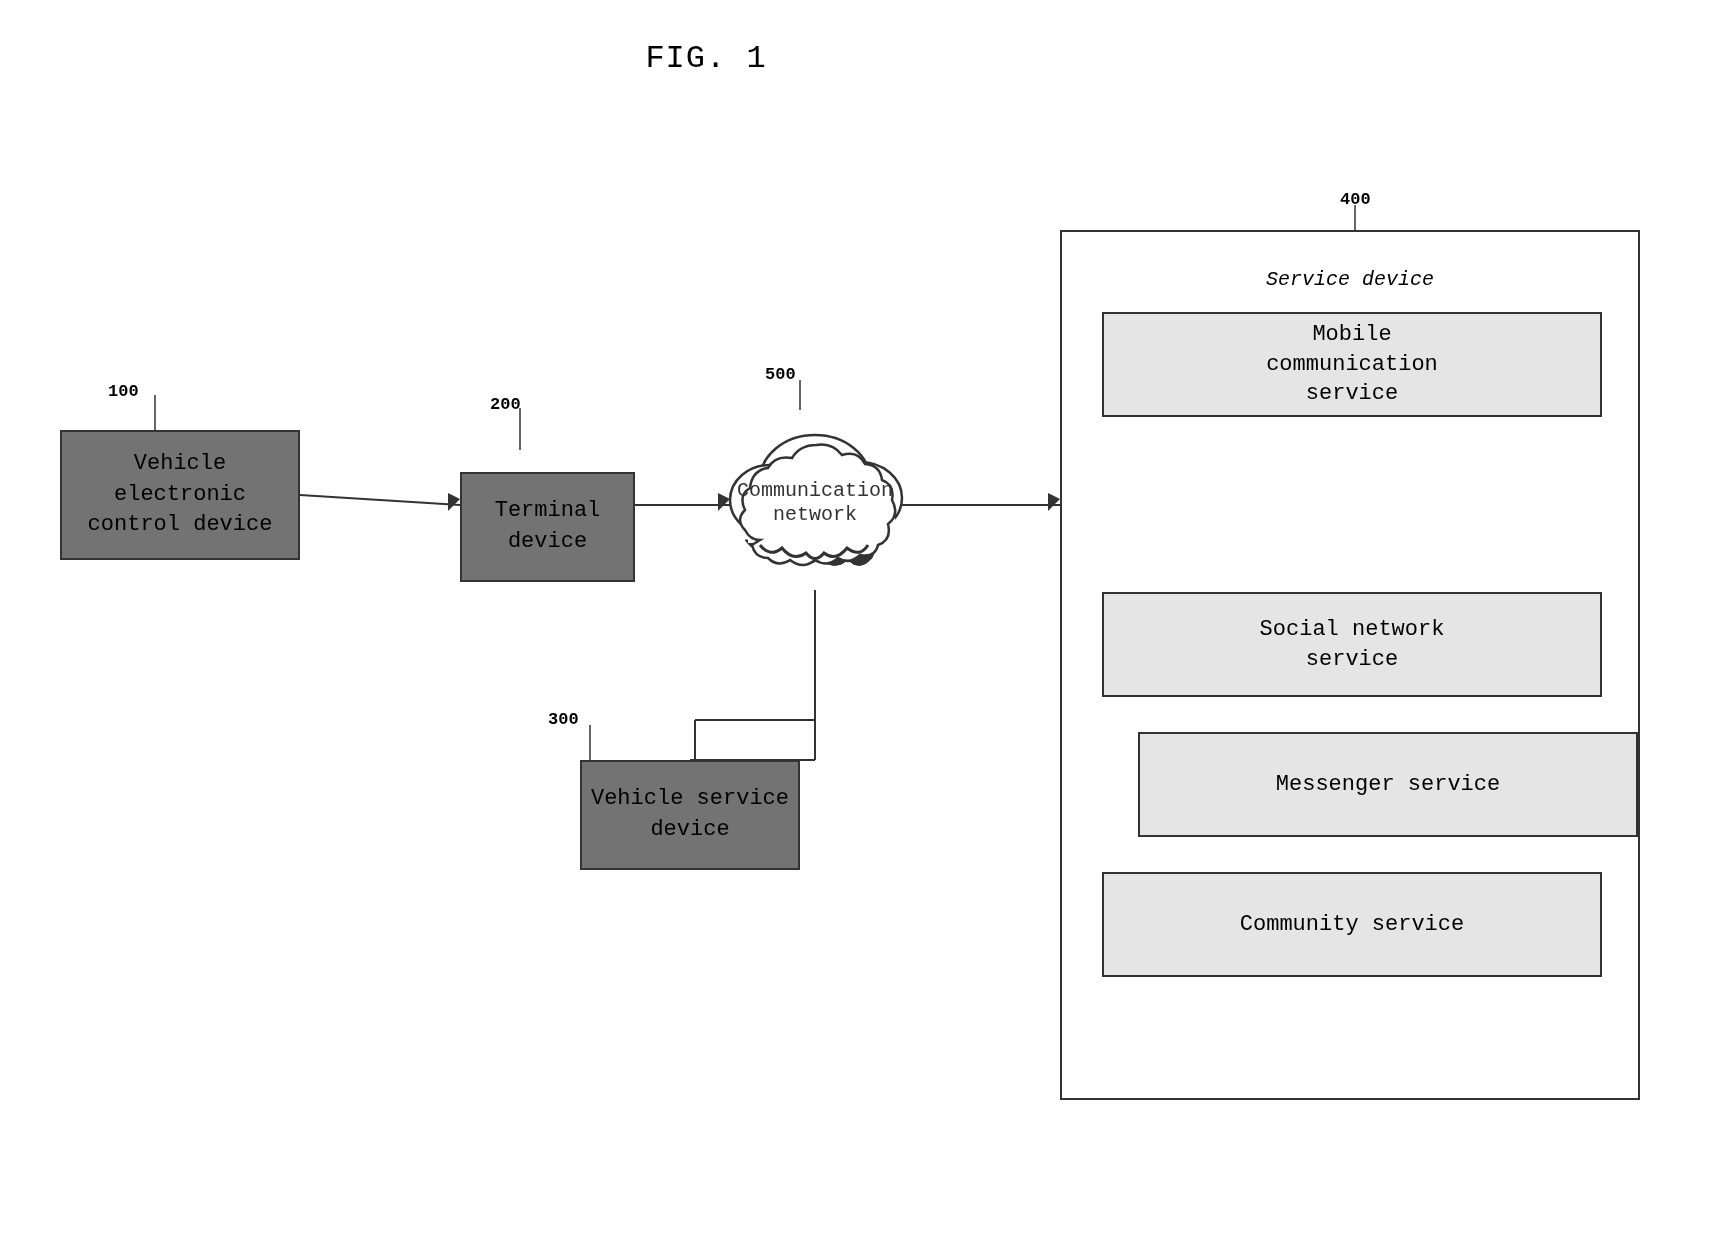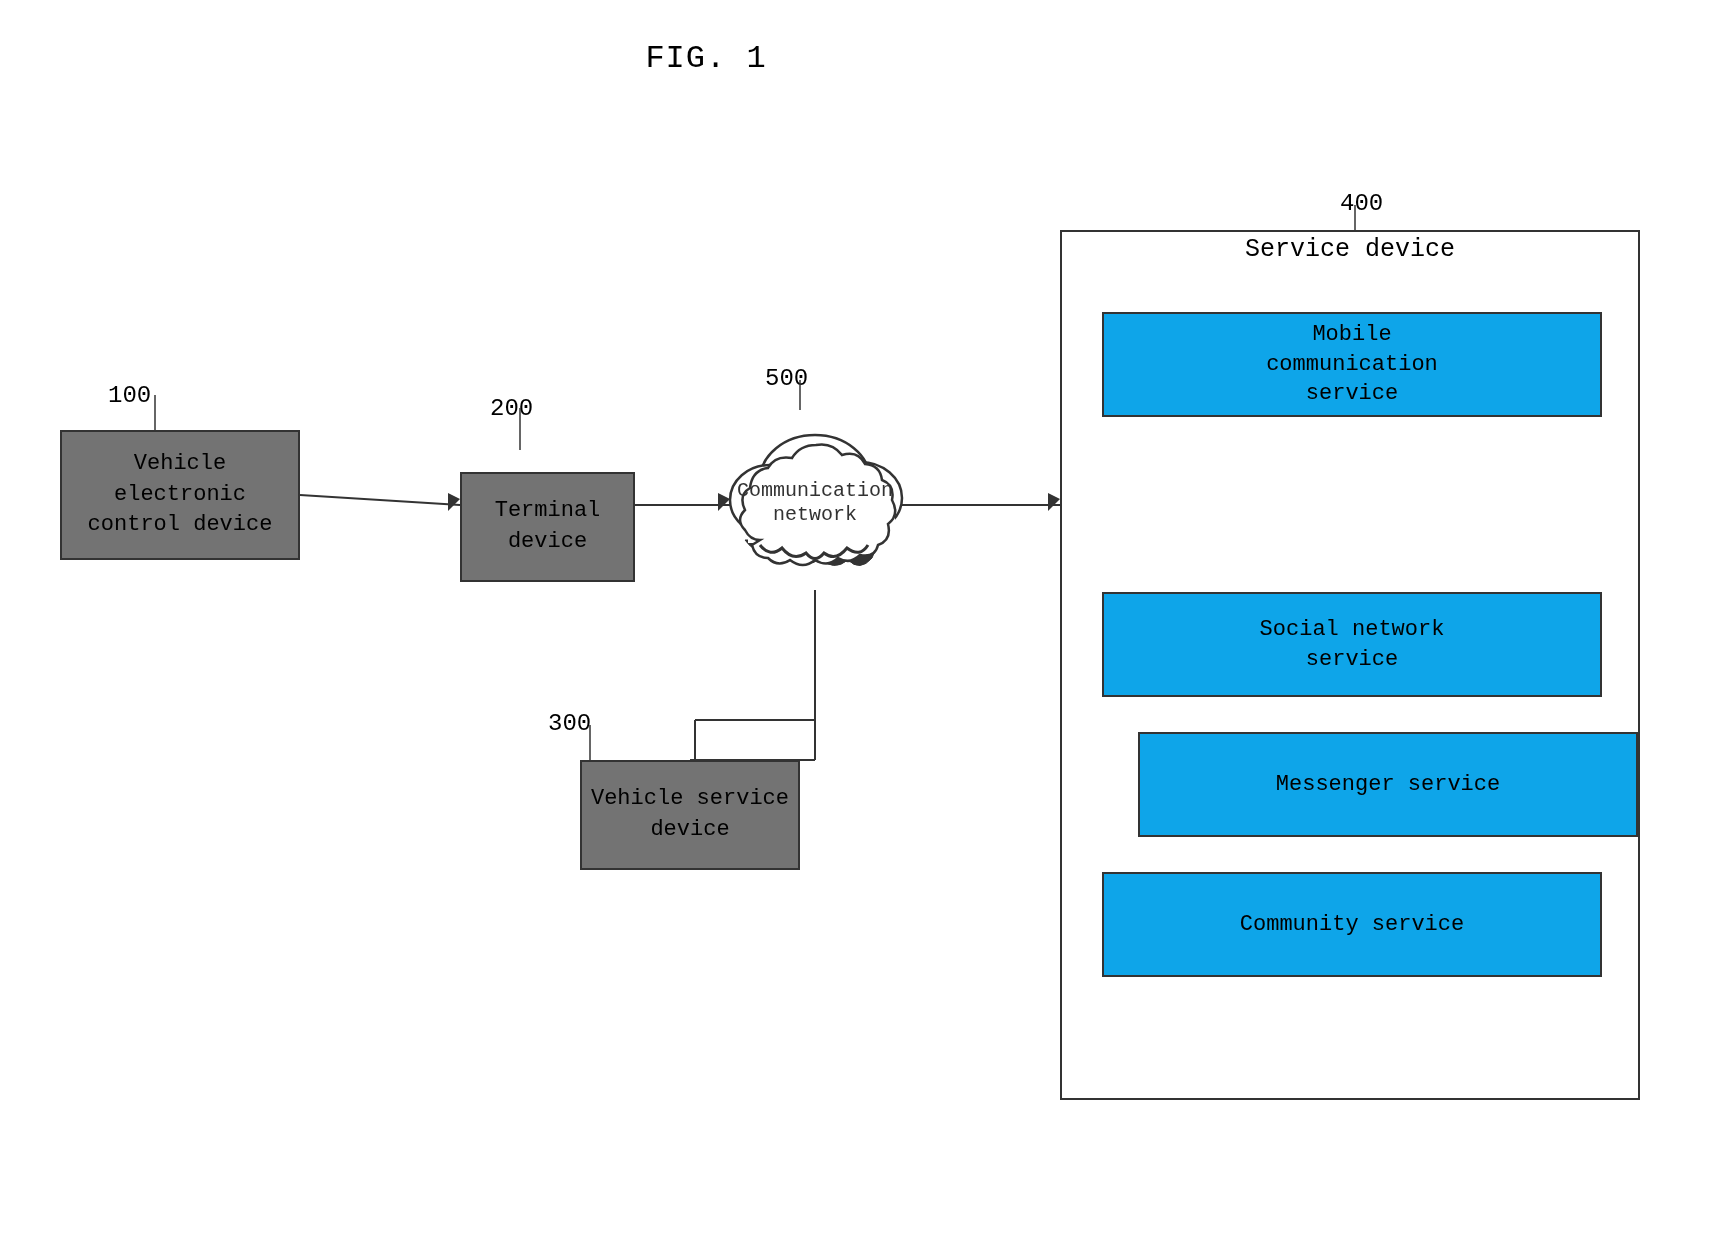"400" .ref-label { font-size: 24px -> 17px; font-weight: normal -> bold }
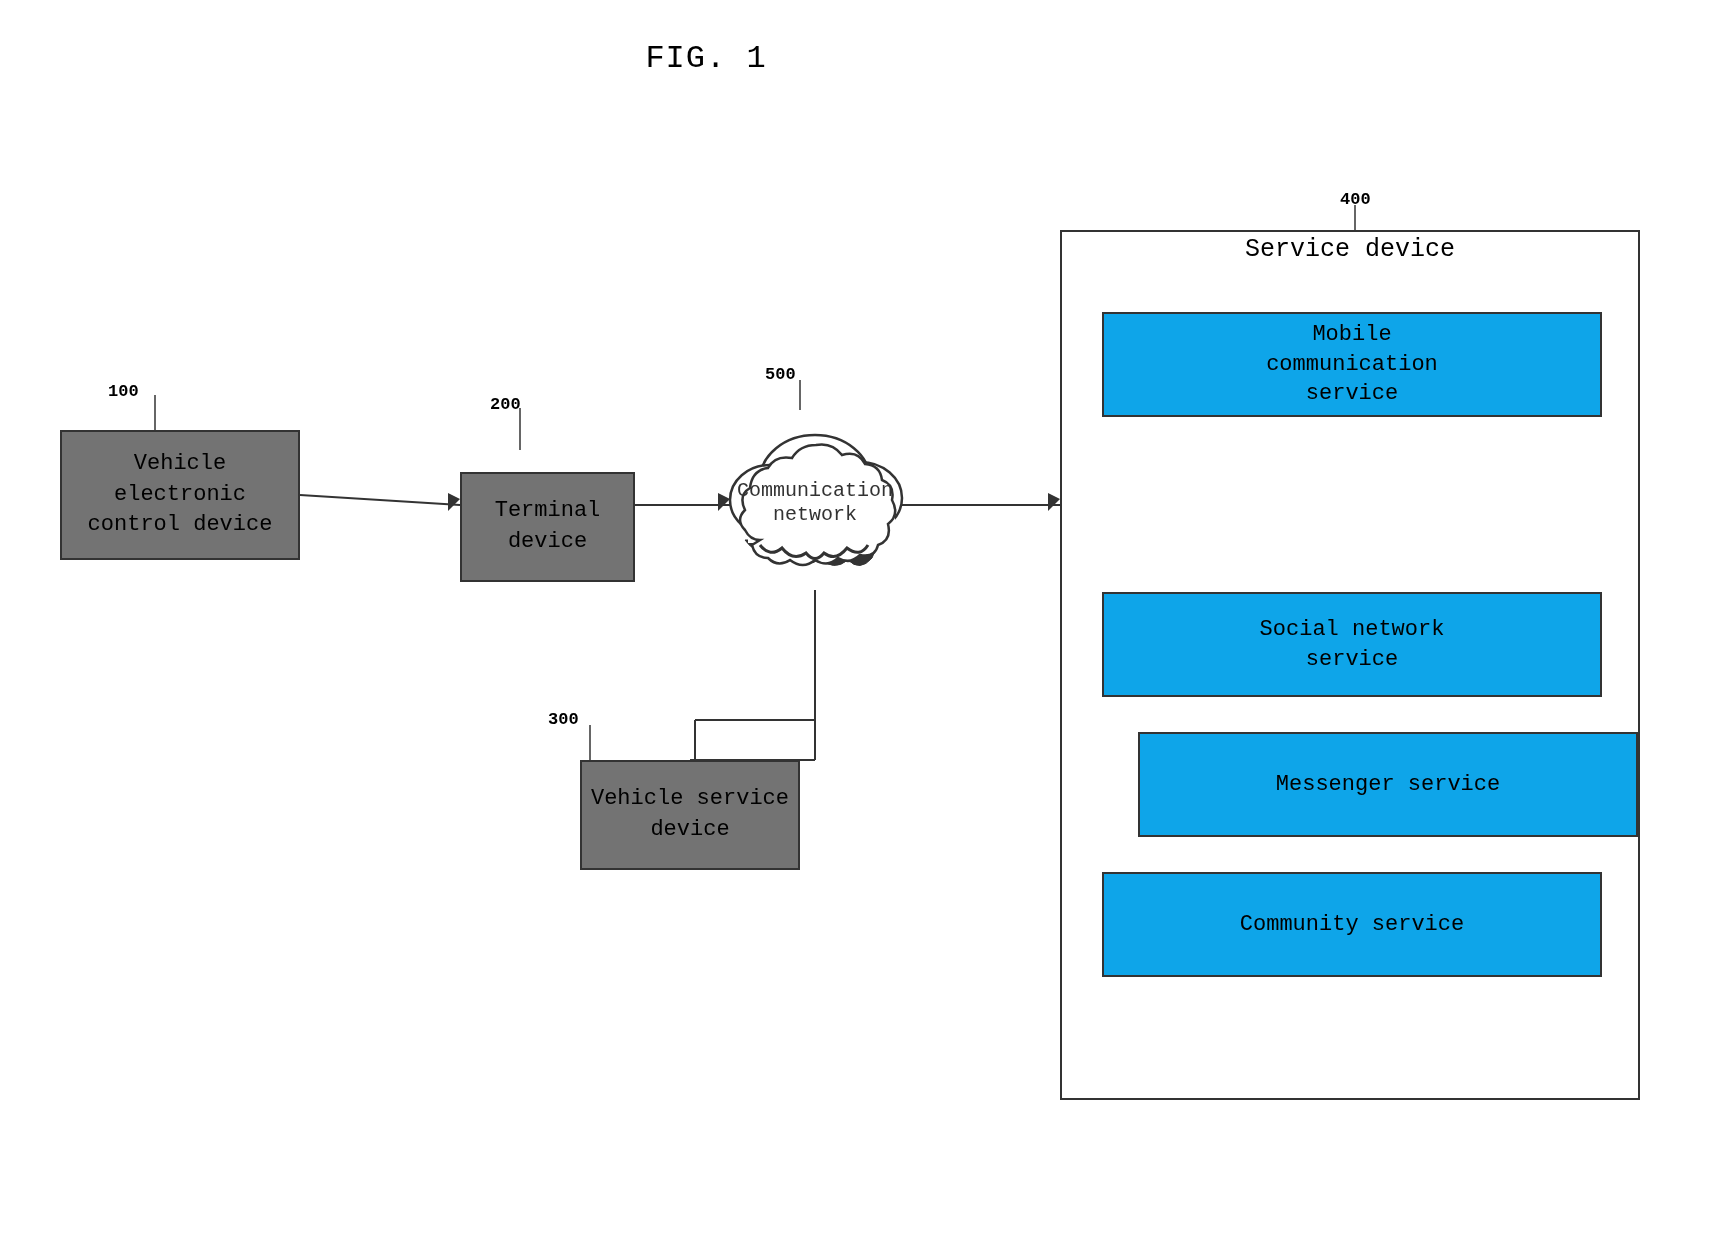"Service device" .box-400-title { font-size: 25px -> 20px; font-style: none -> italic; top: 3px -> 36px }
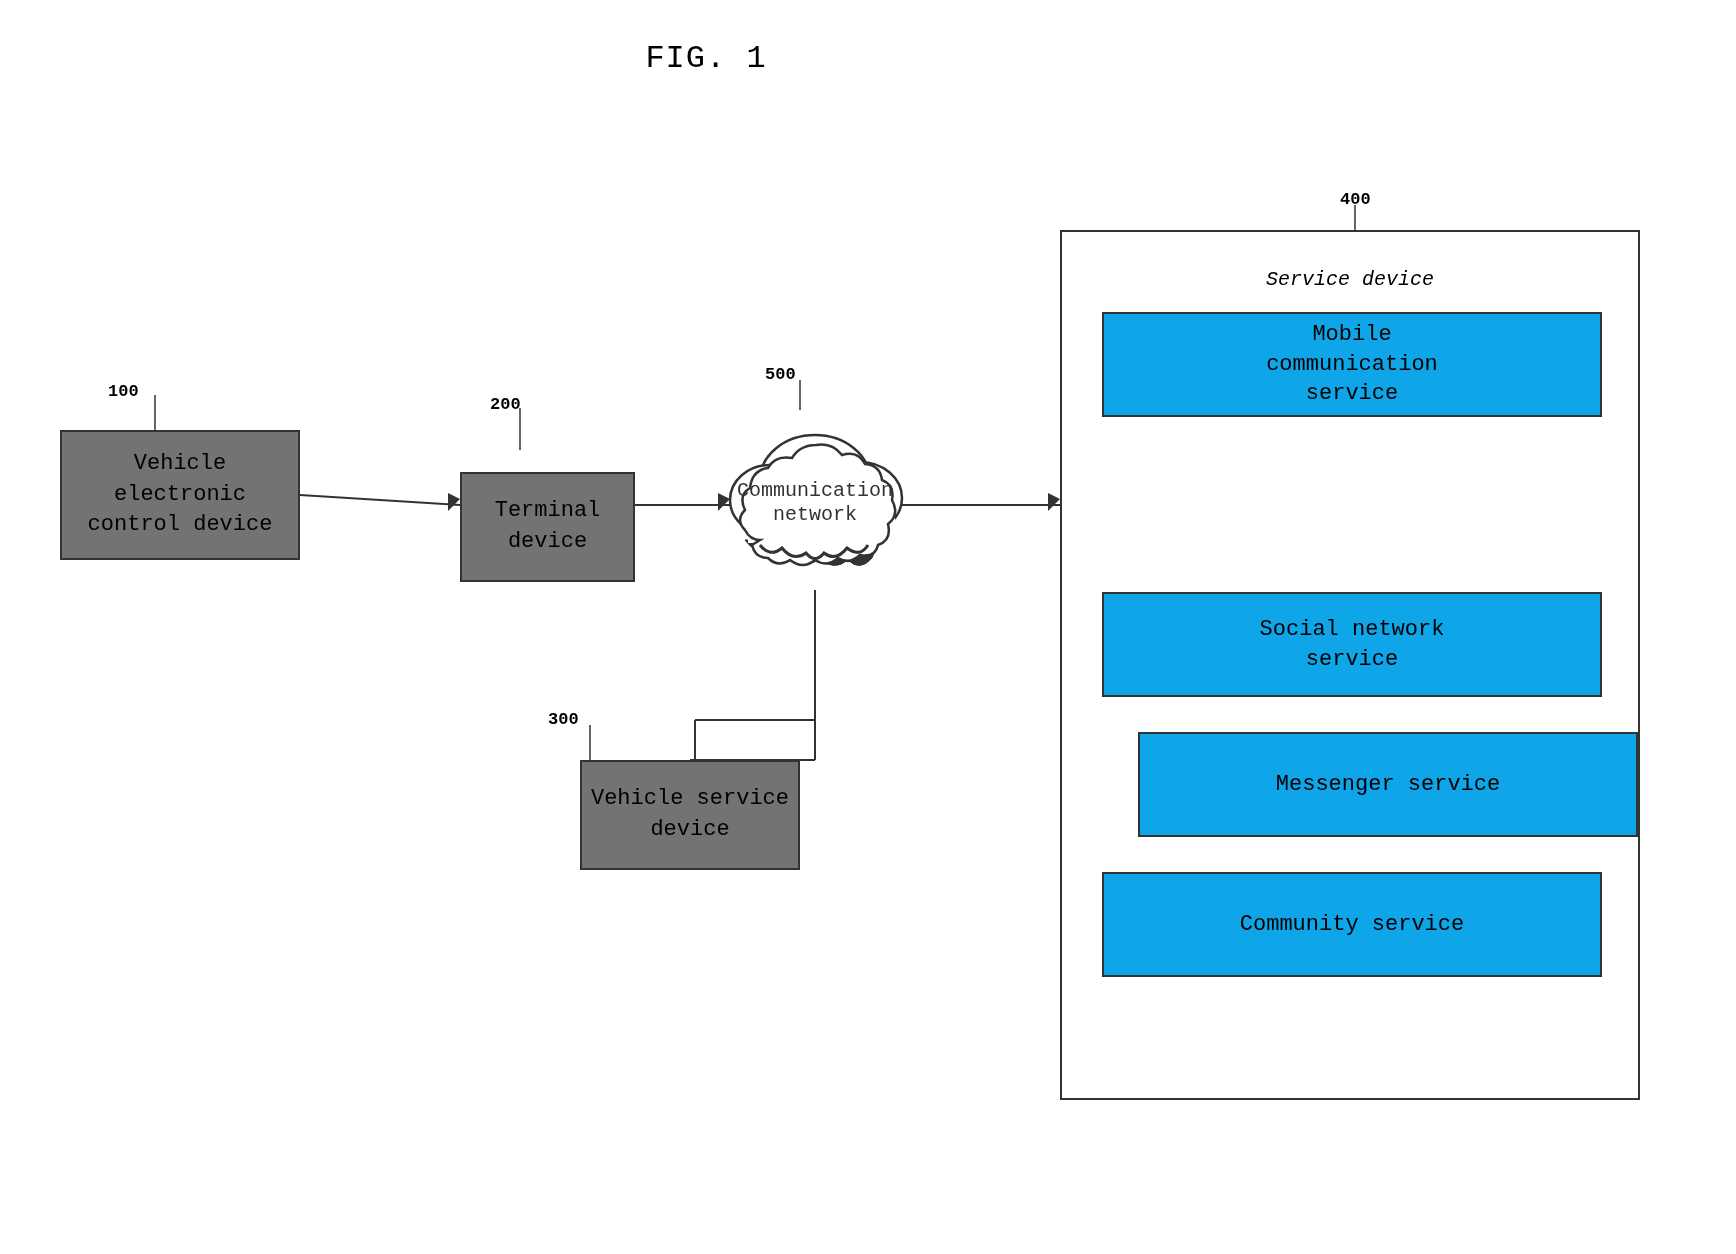"Mobile" .sub-box { background: #0ea5e9 -> #e5e5e5 }
